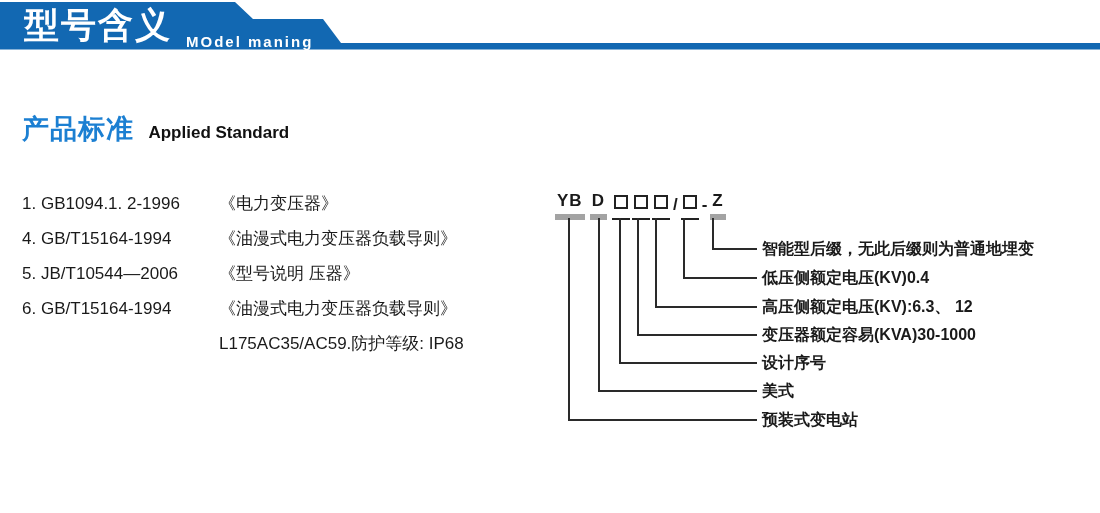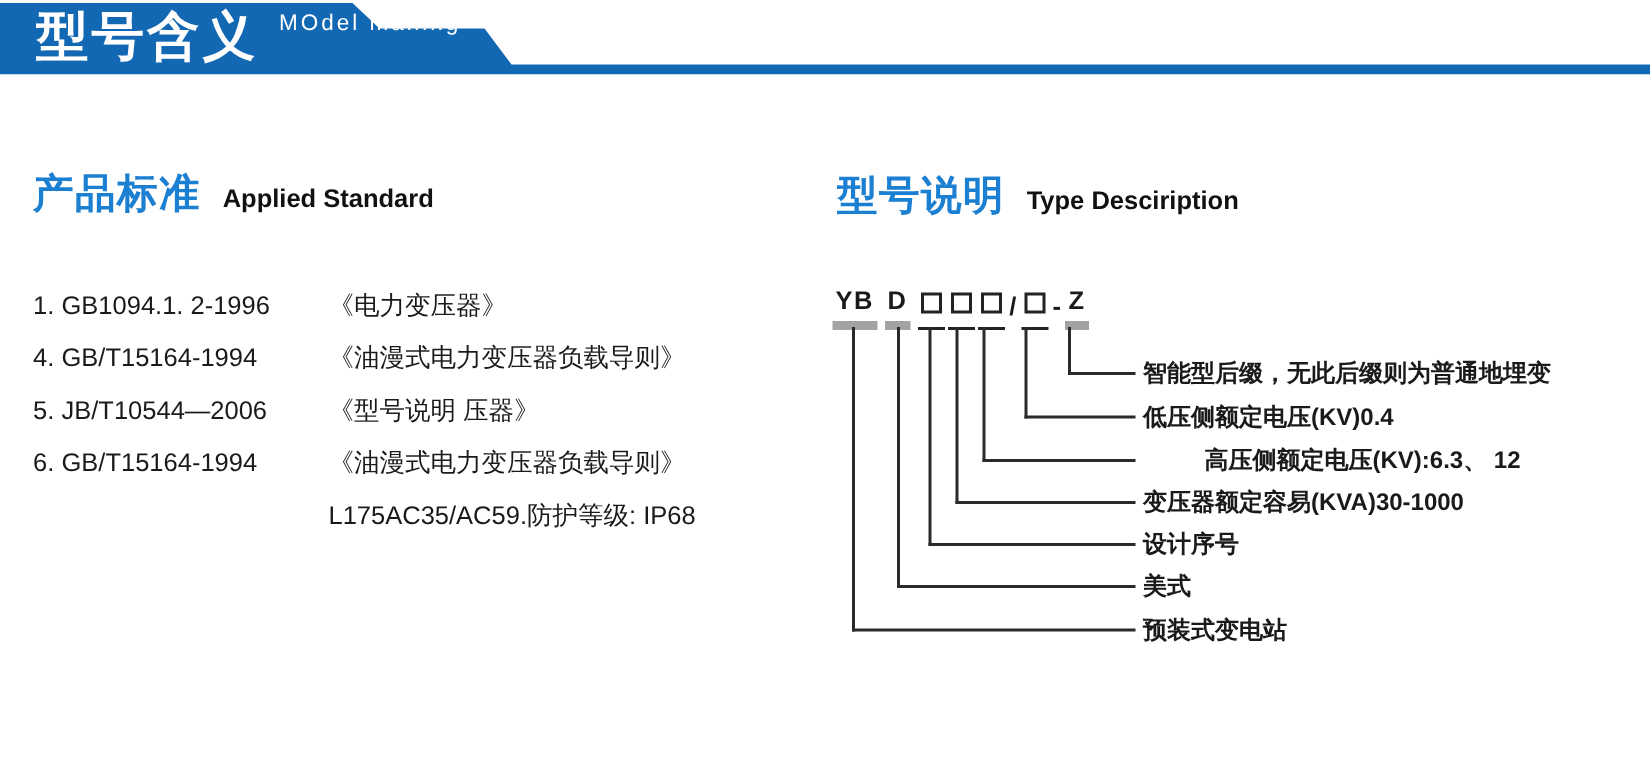"MOdel maning" .banner-sub { font-weight: normal -> bold; top: 7px -> 33px }
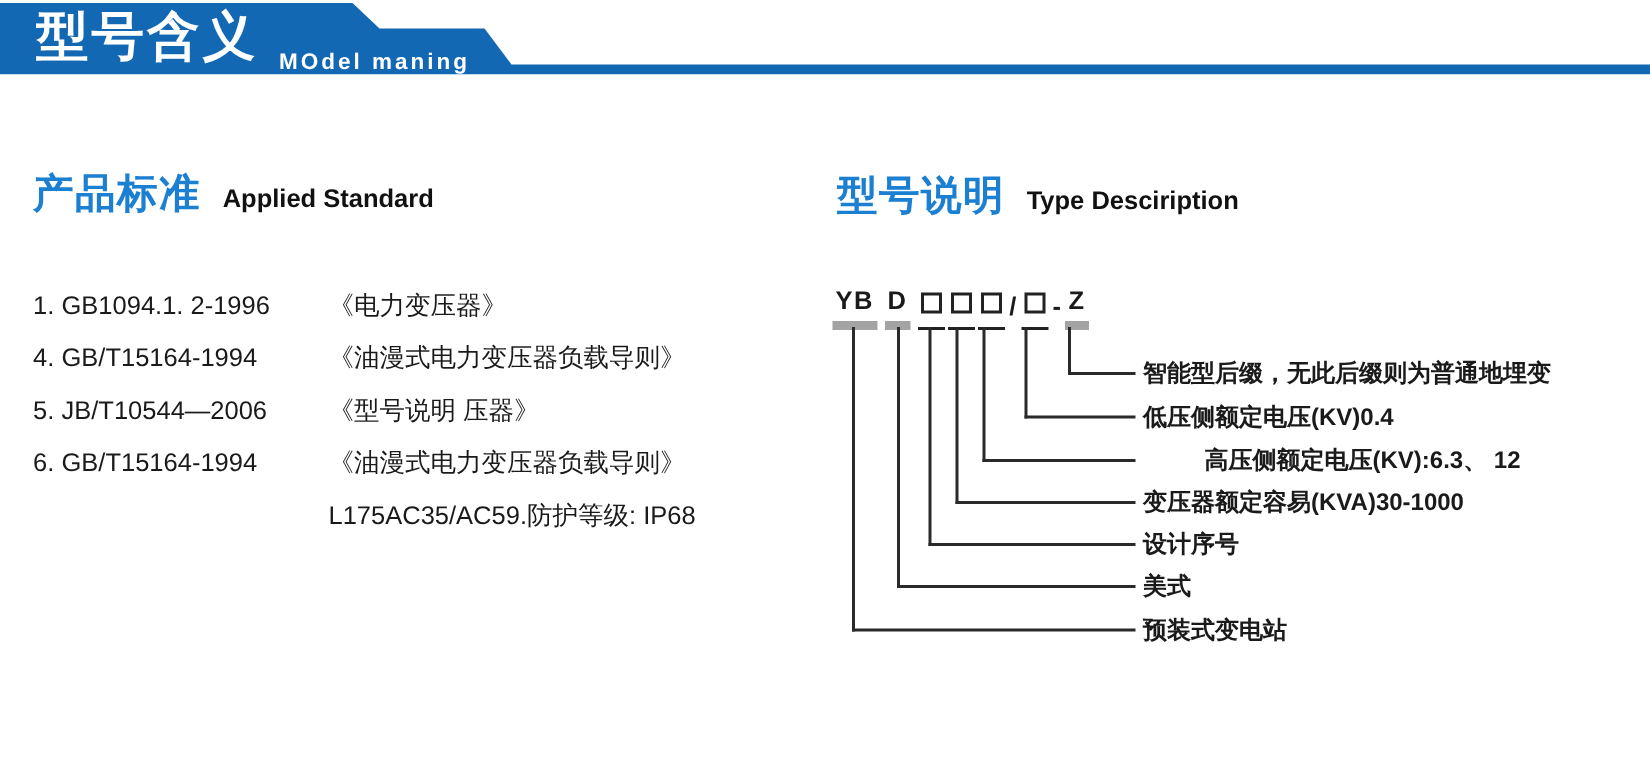"型号说明 Type Desciription" div.sec-head { html: <div> <span>型号说明</span> <span>Type Desciription</span> </div> -> none }
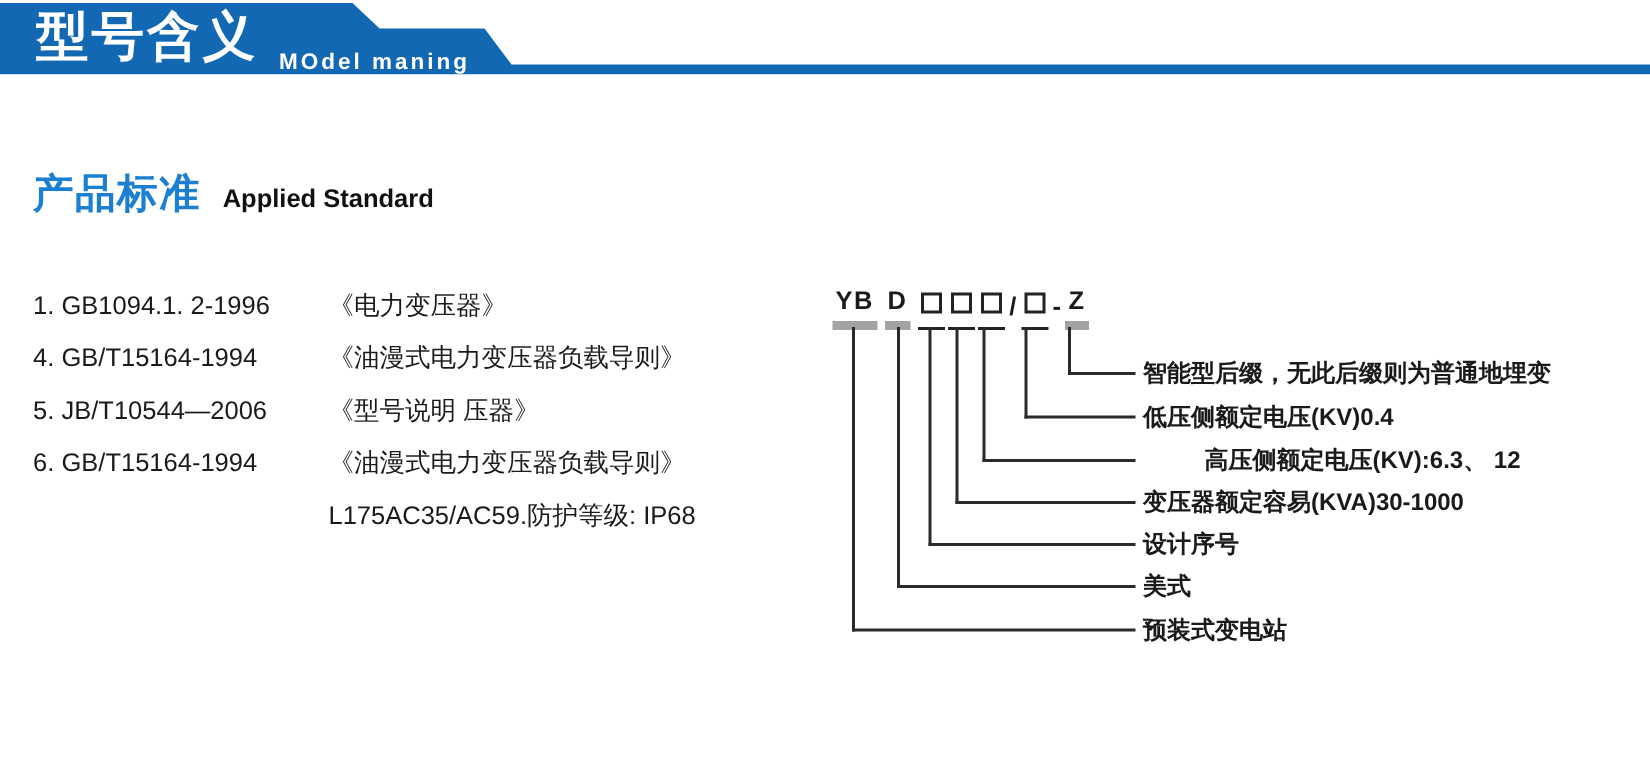"高压侧额定电压(KV):6.3、 12" div.conn-label { margin-left: 41px -> none }
